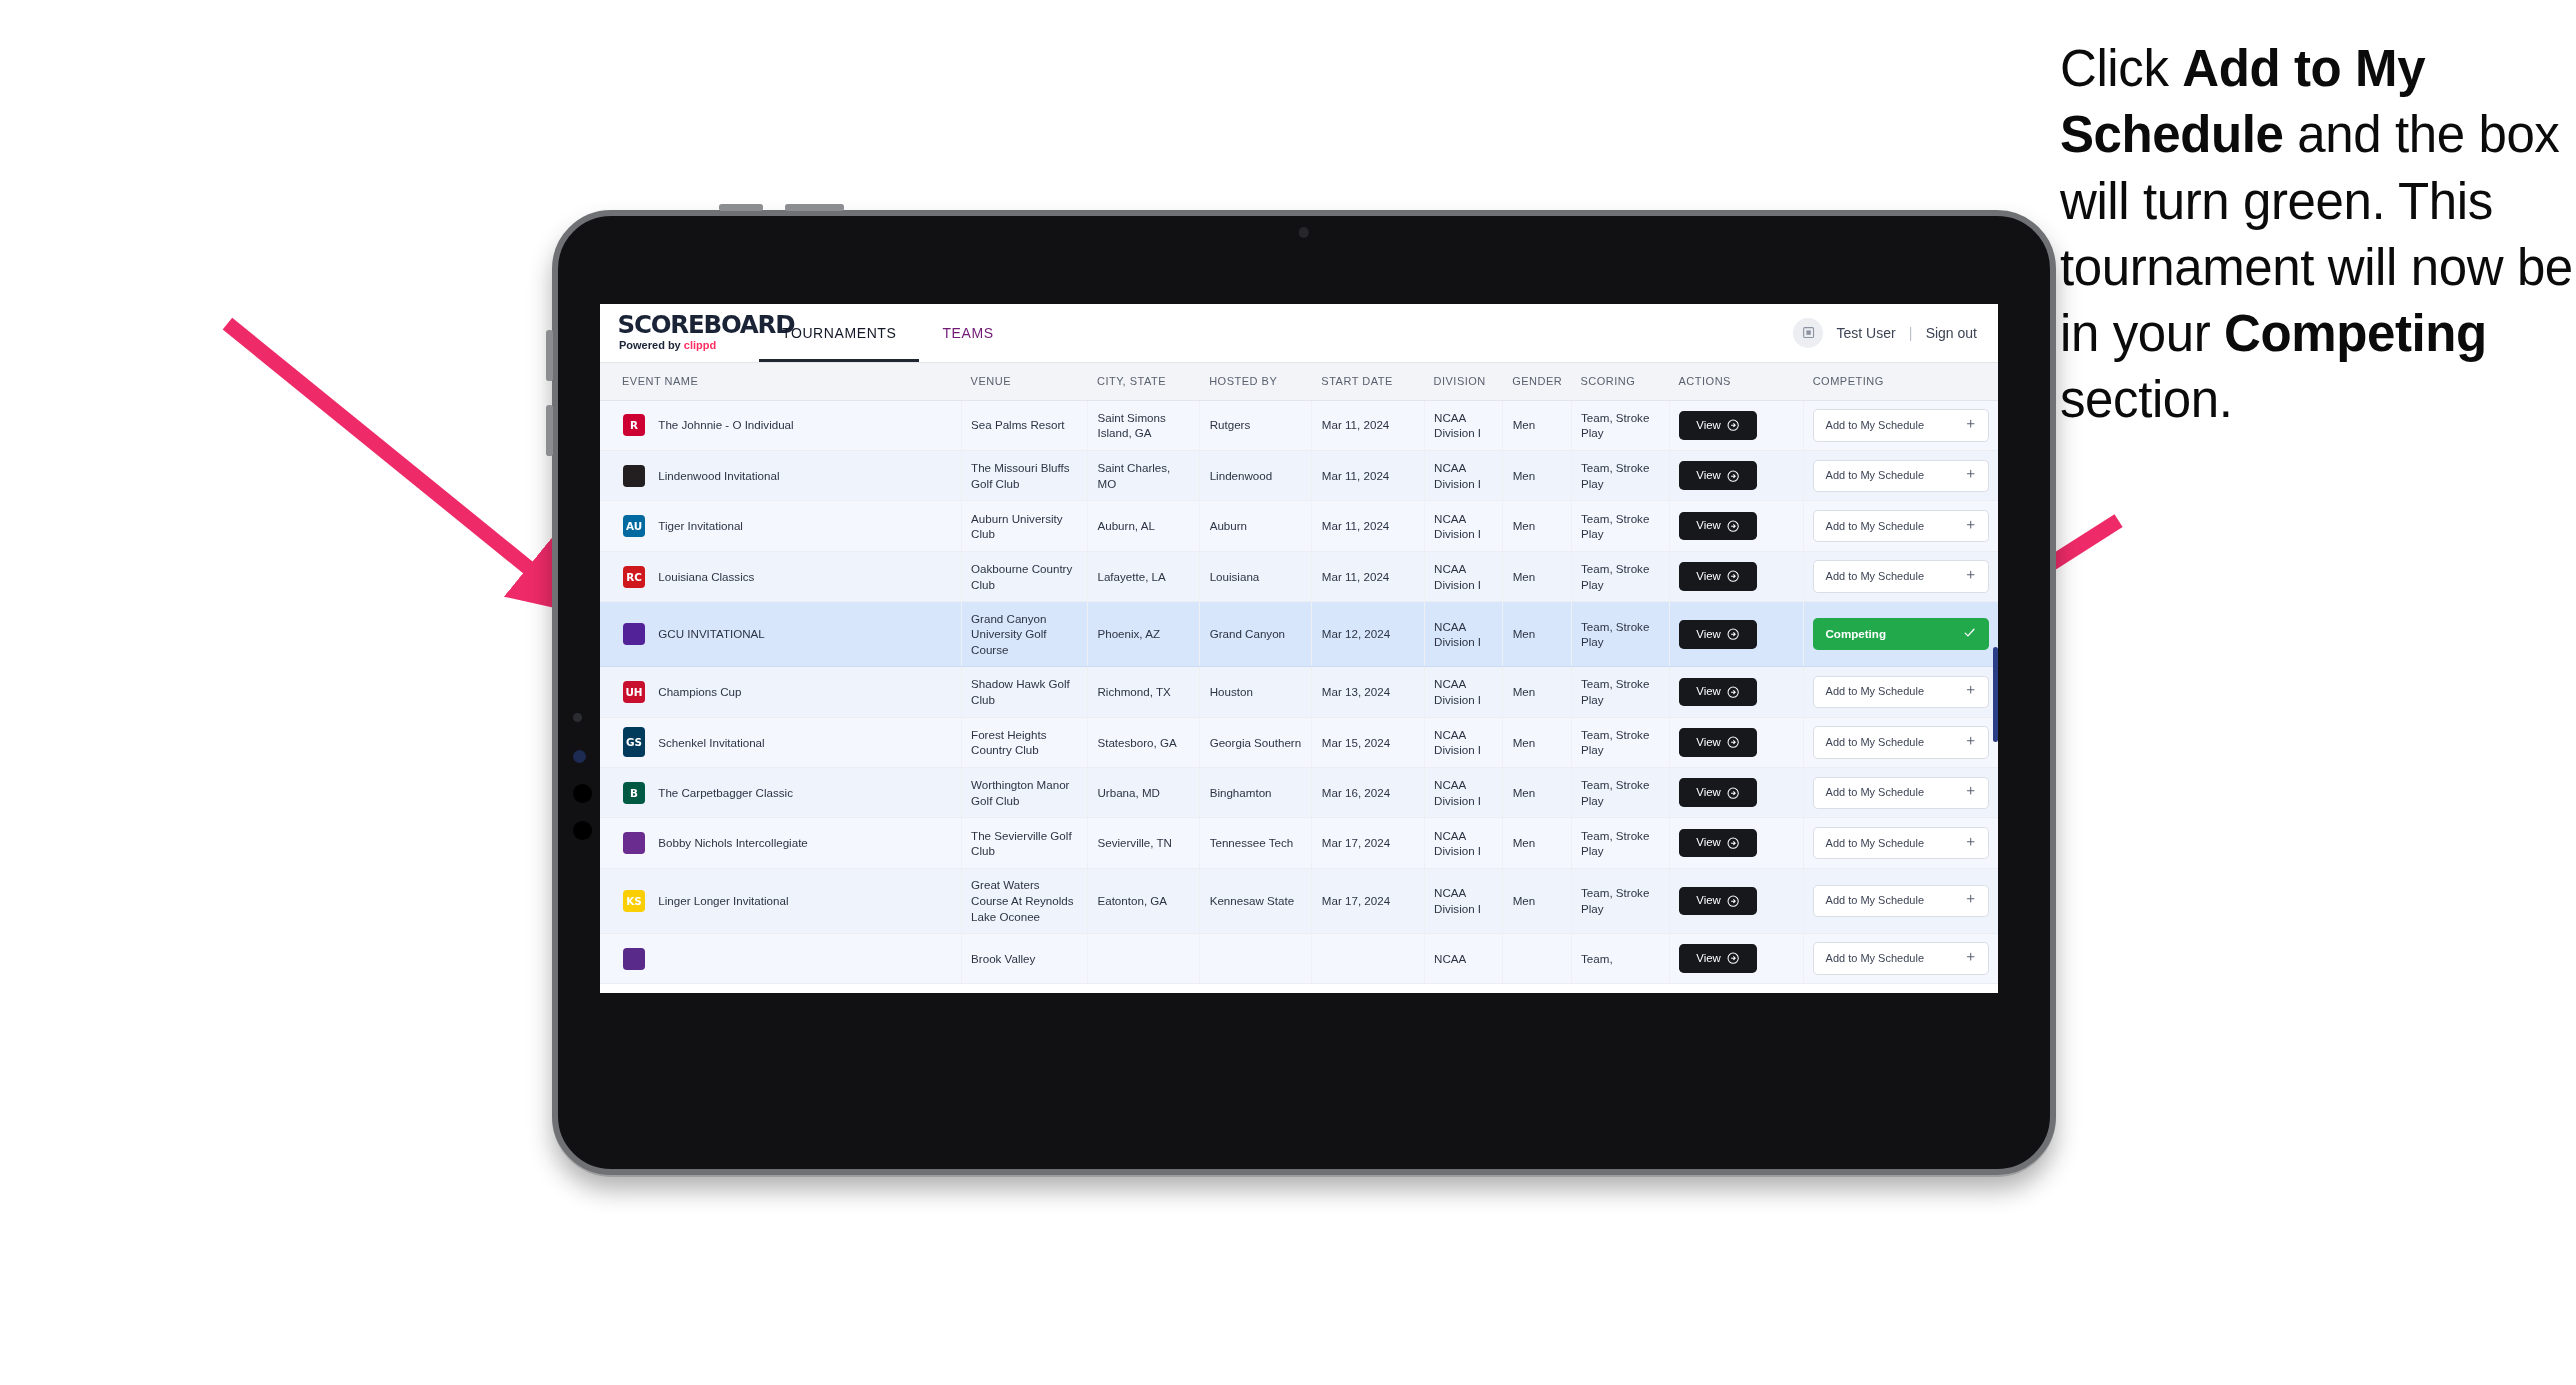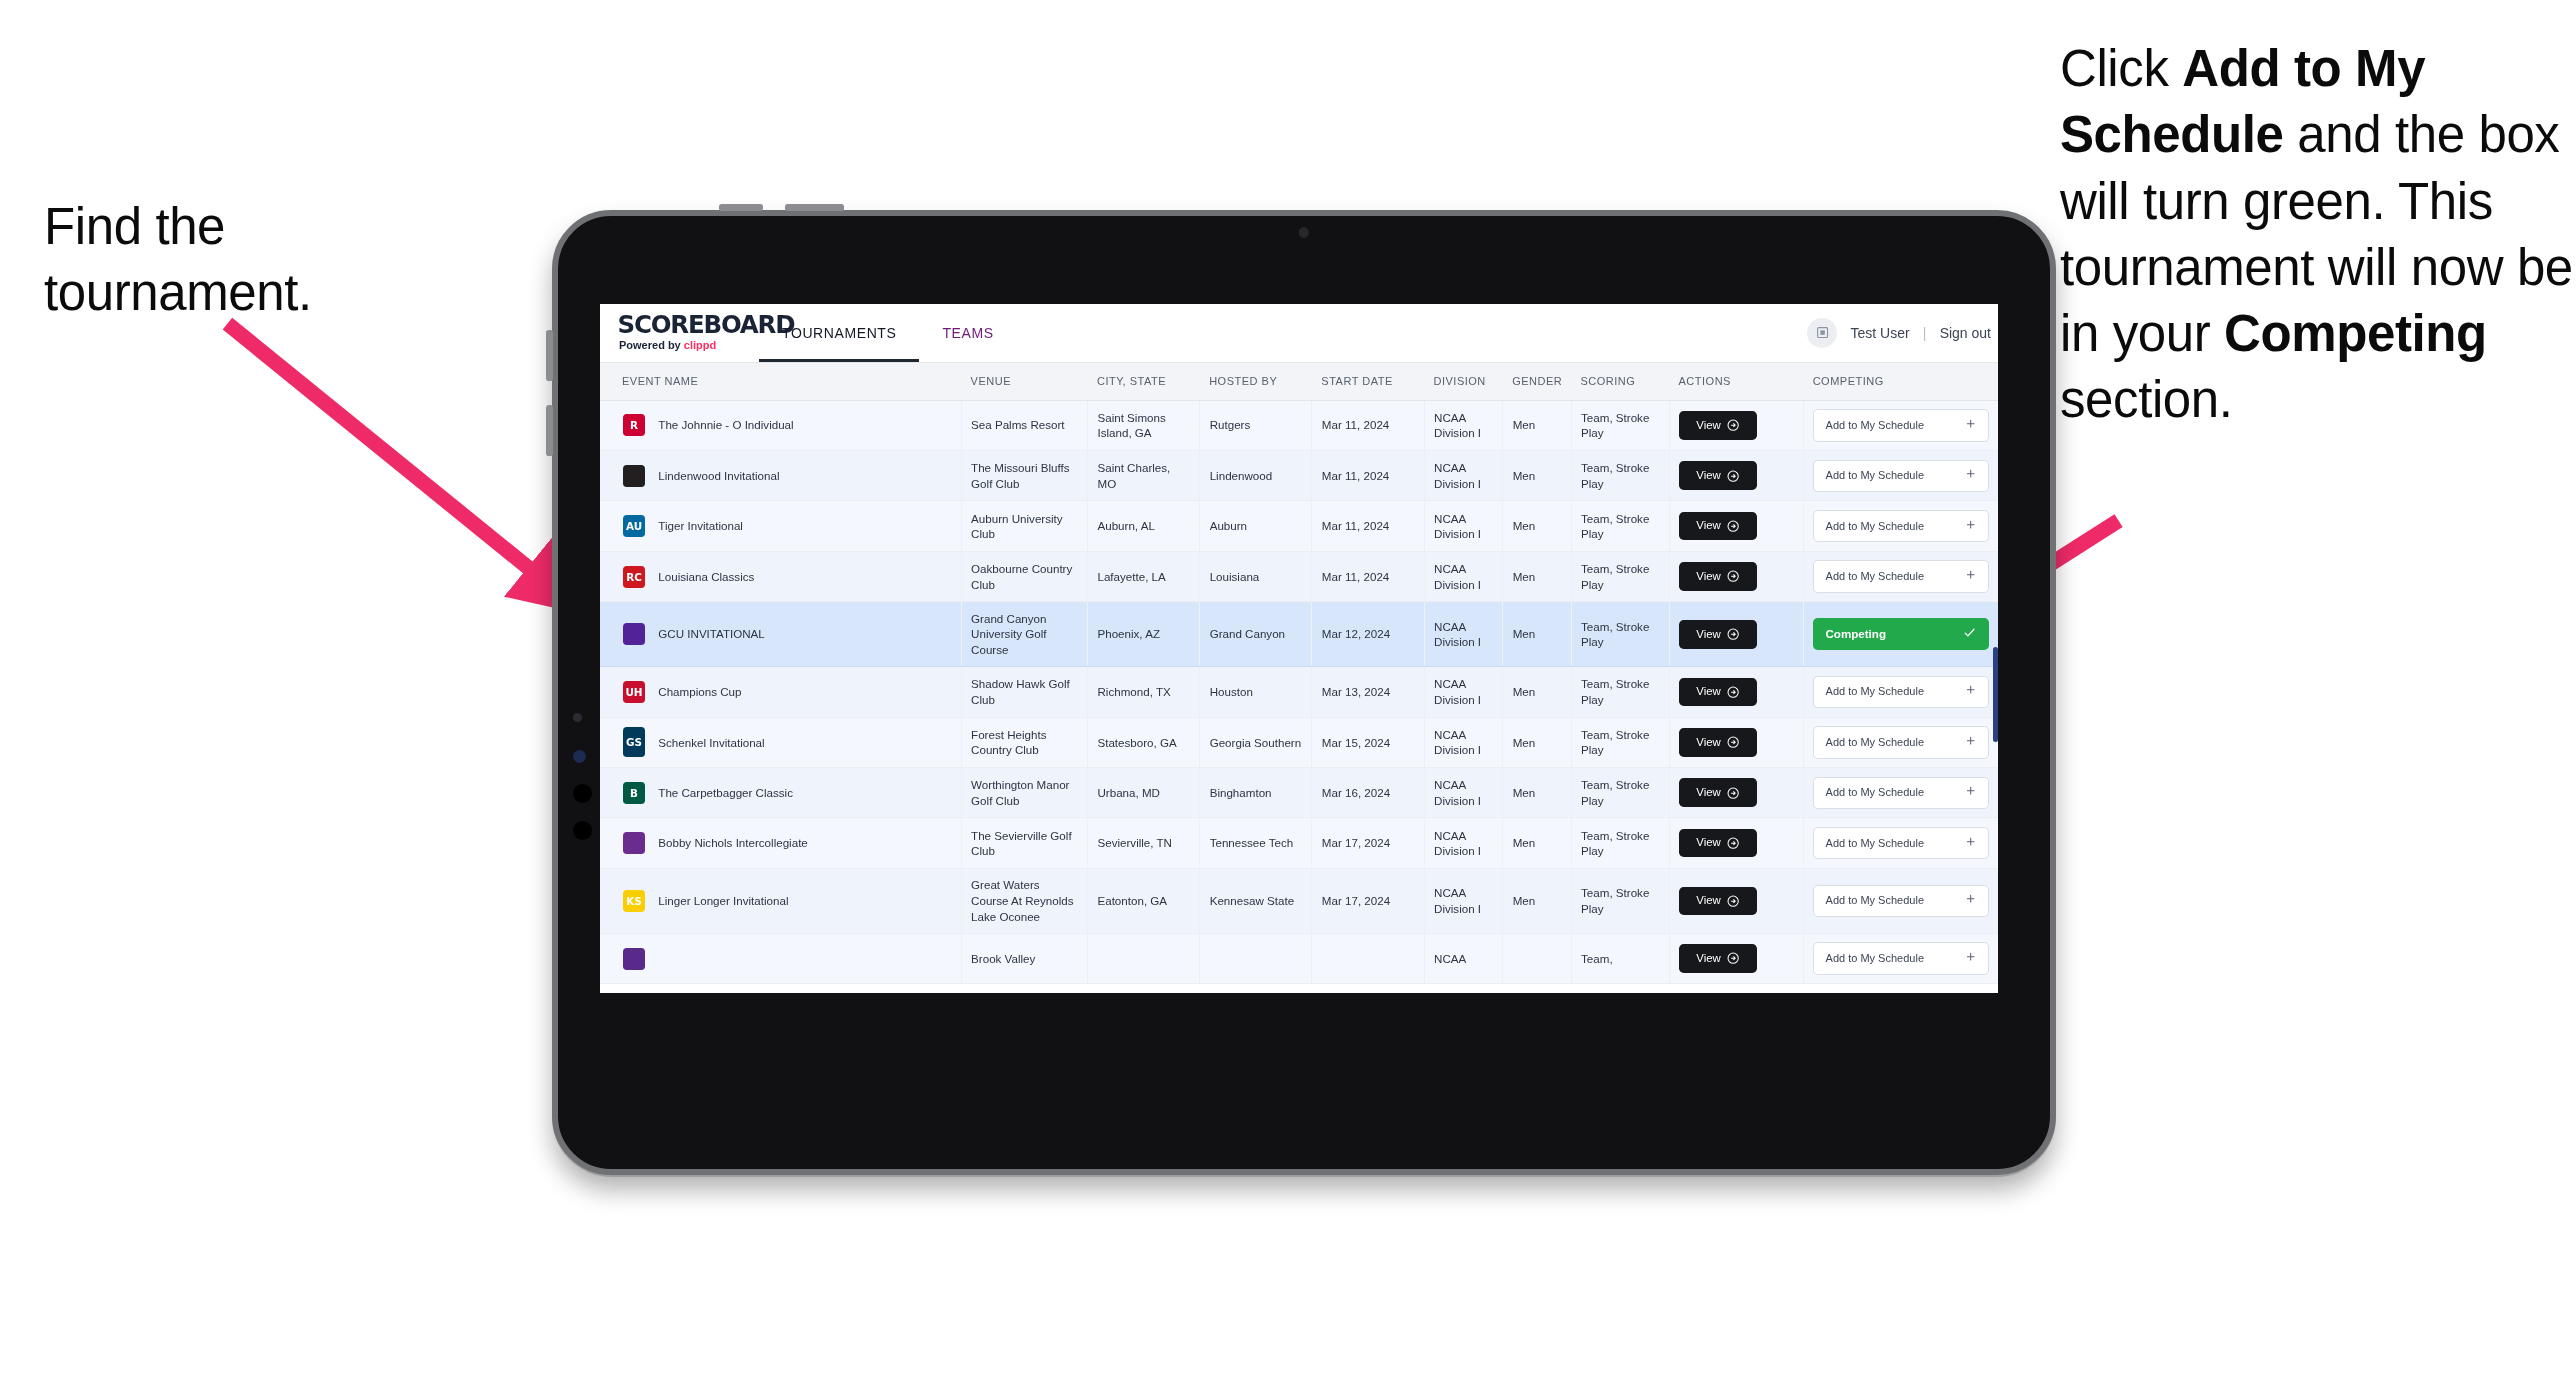"Find the tournament." div.annot { html: <div>Find the tournament.</div> -> none }
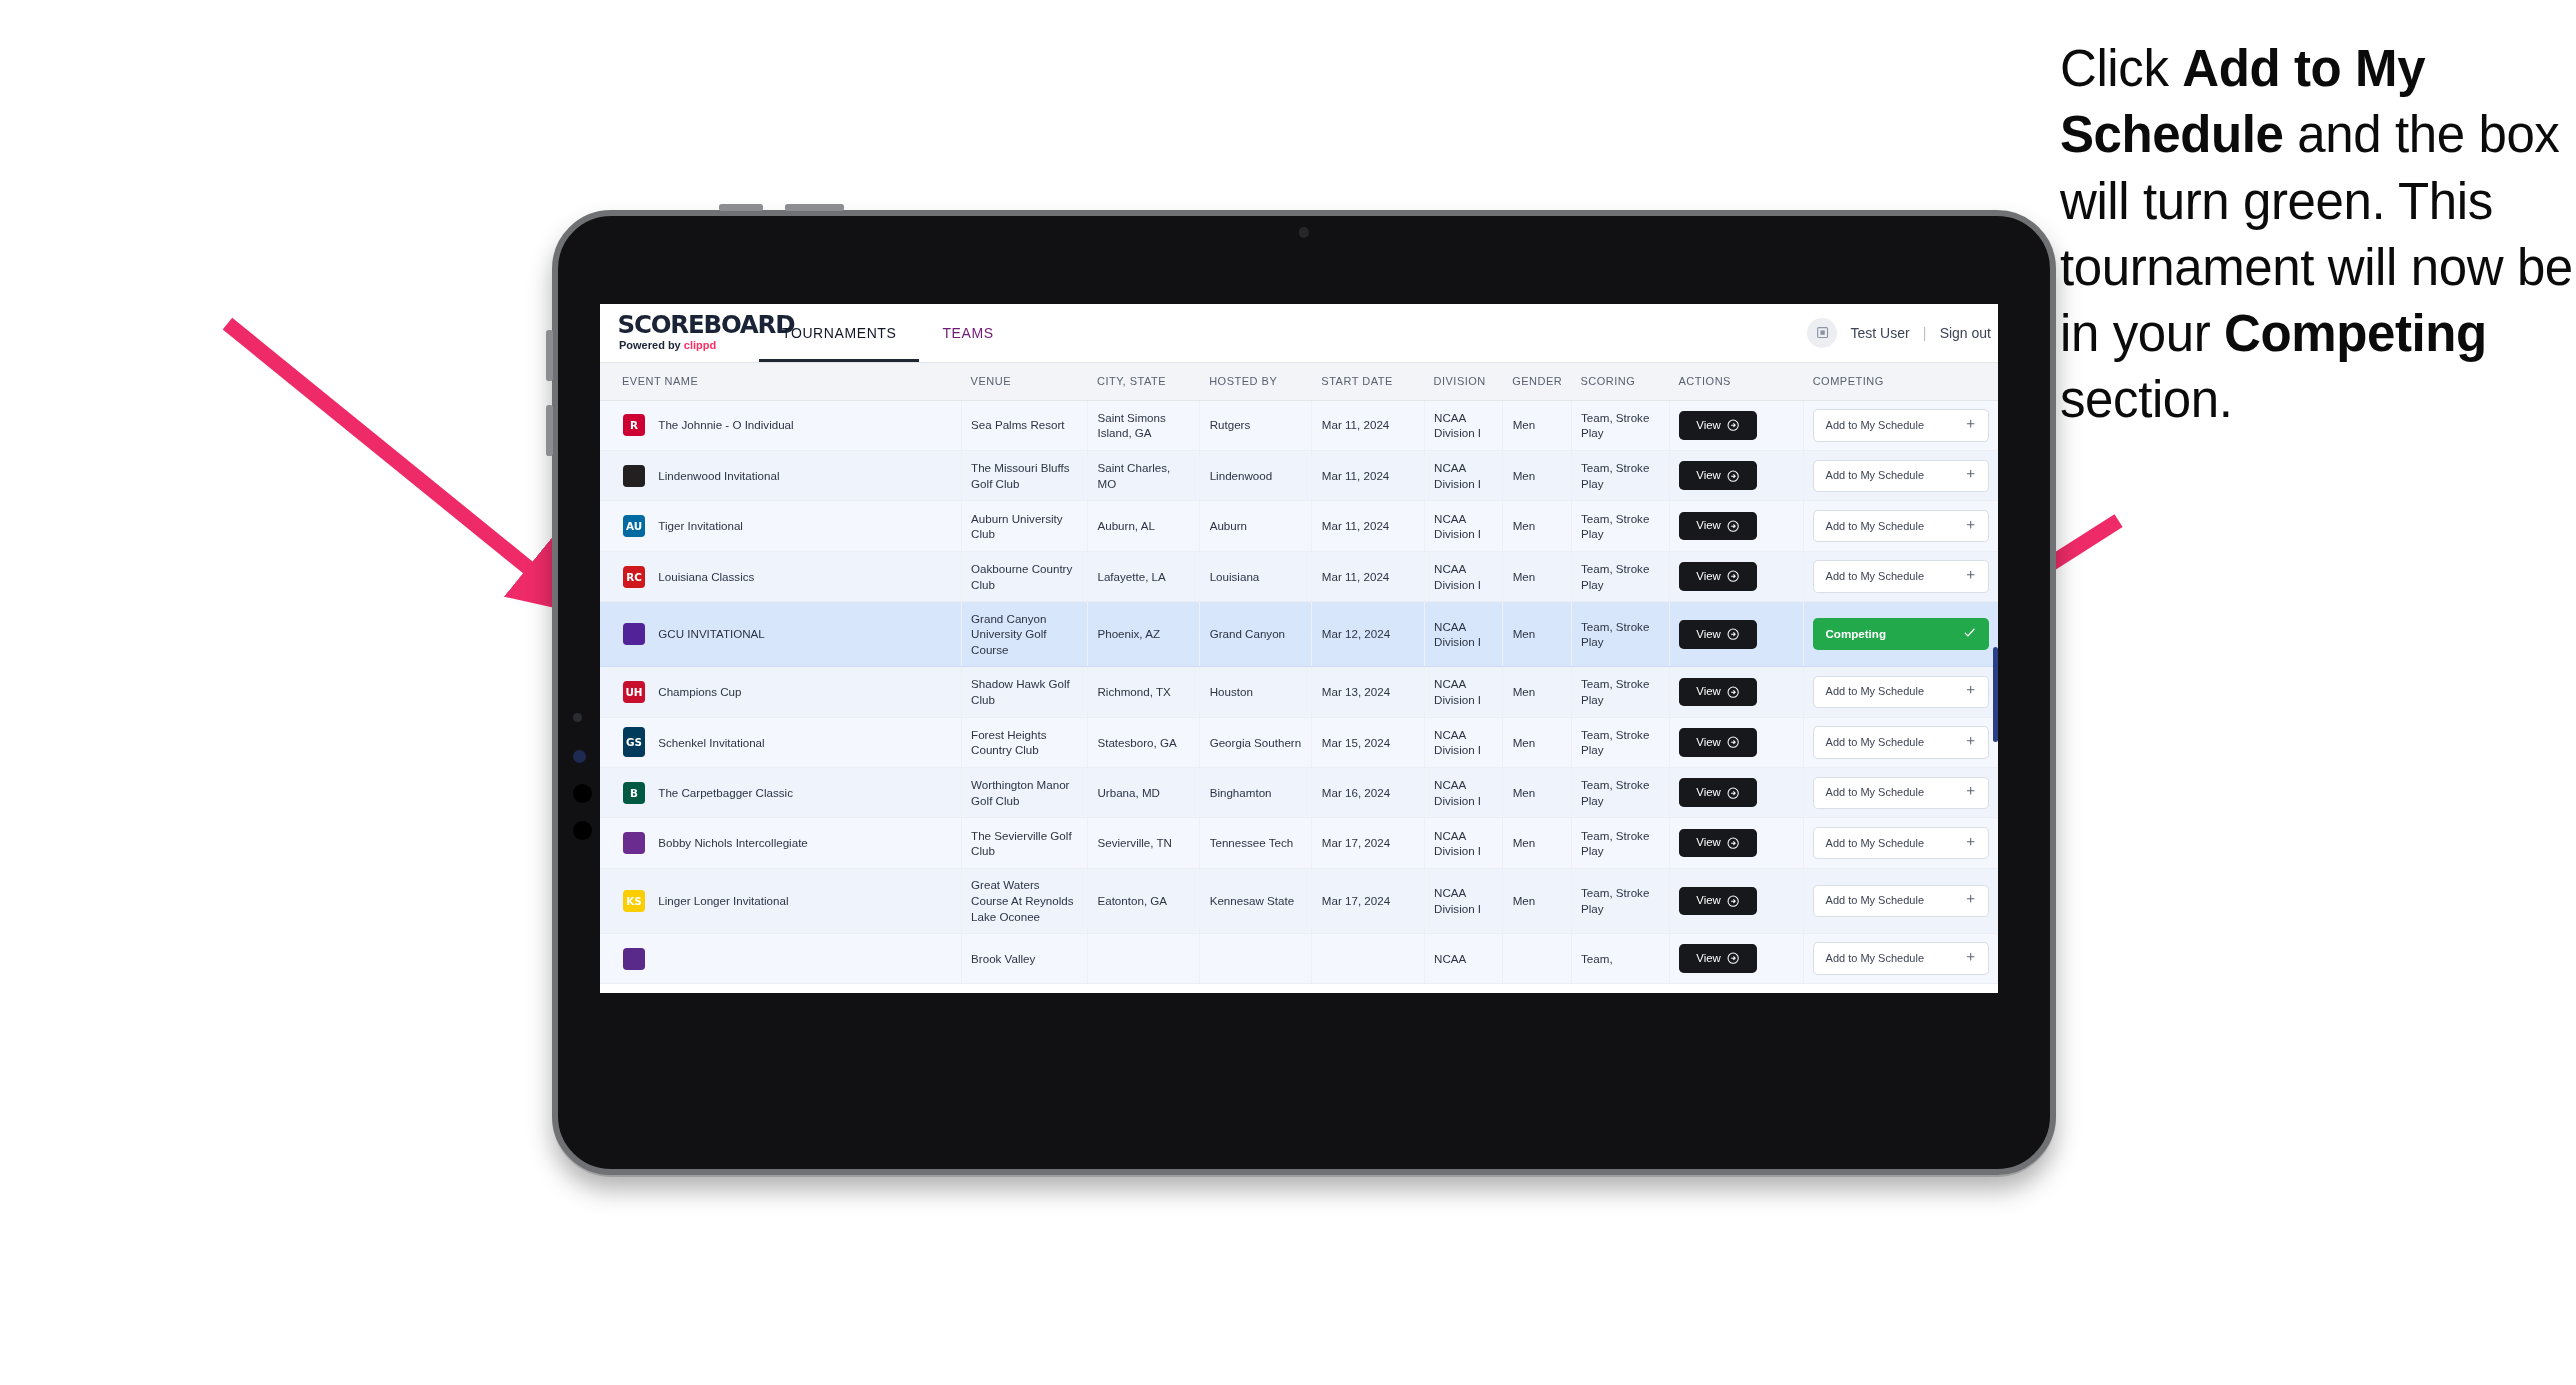"Test User" .appbar-right { padding-right: 7px -> 21px }
